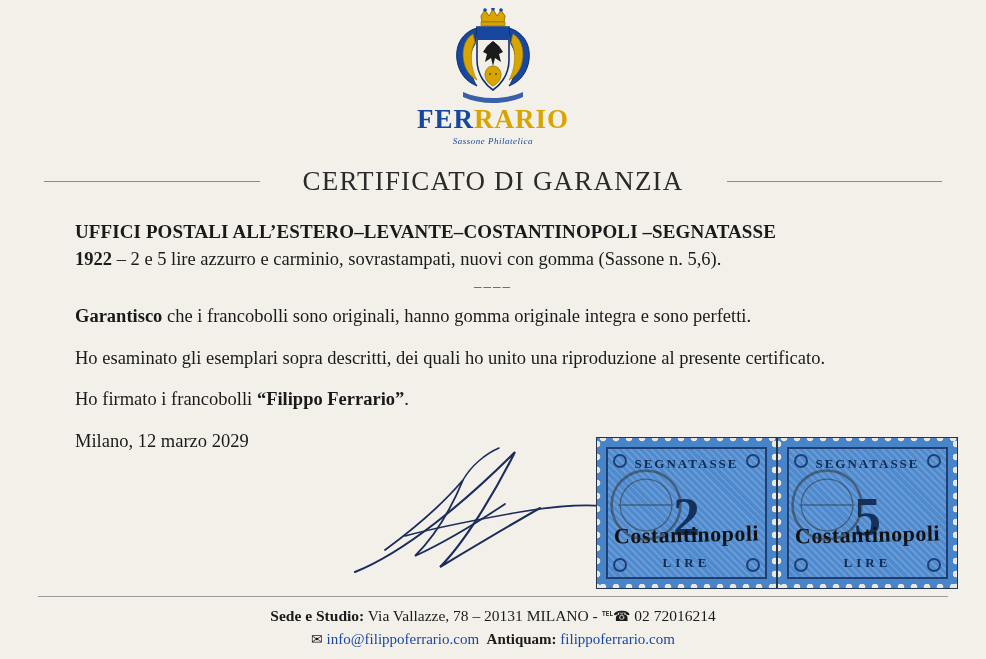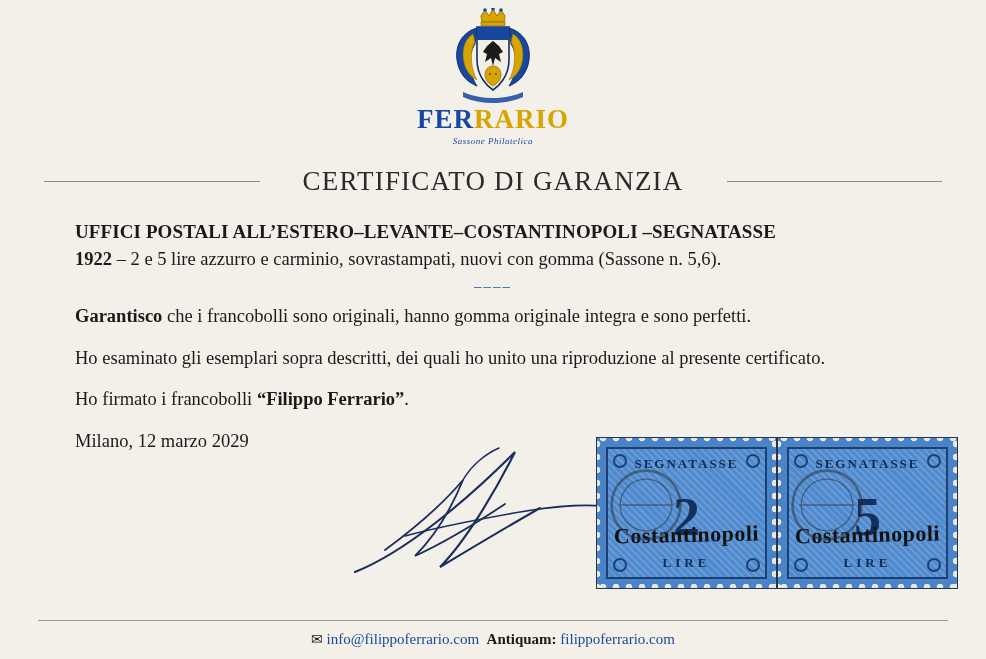"Sede e Studio: Via Vallazze," div.line1 { html: none -> <div><span>Sede e Studio:</span><span> Via Vallazze, 78 – 20131 MILANO - </span><span>℡☎</span><span> 02 72016214</span></div> }
